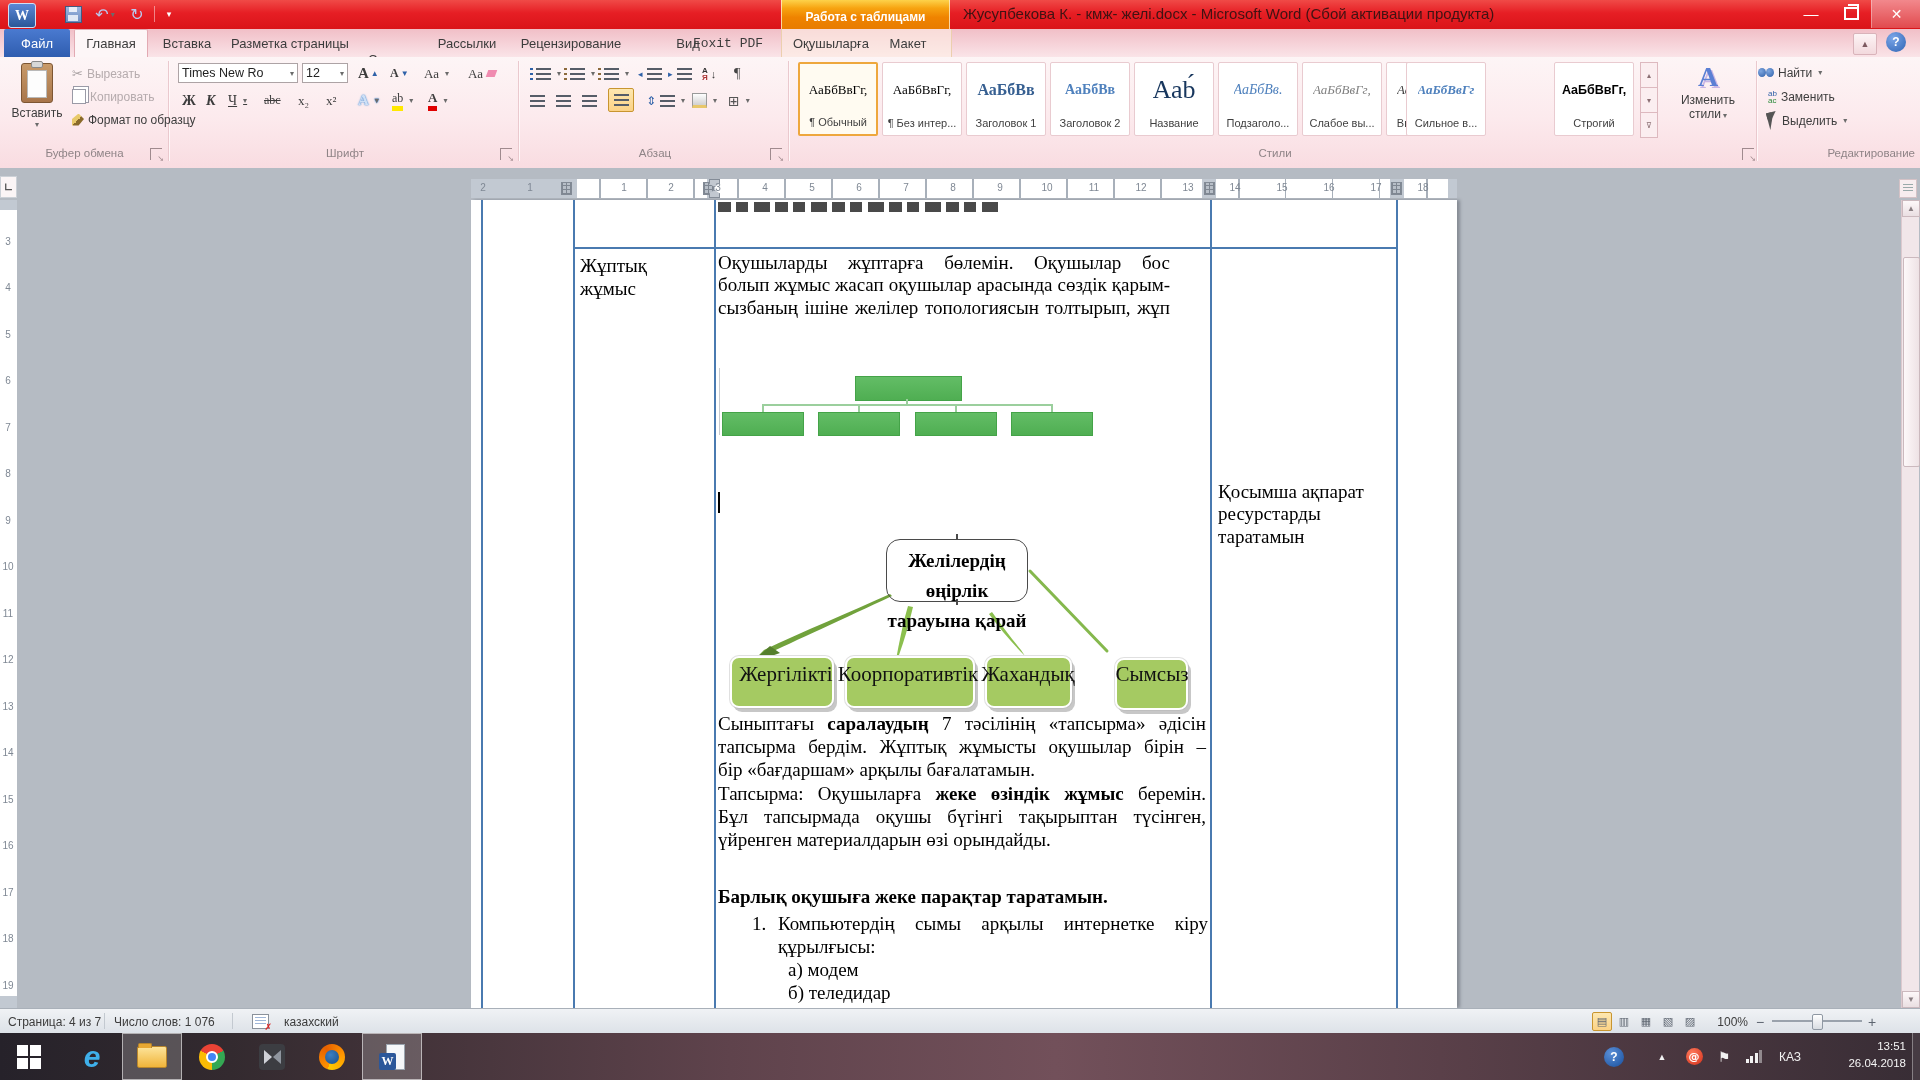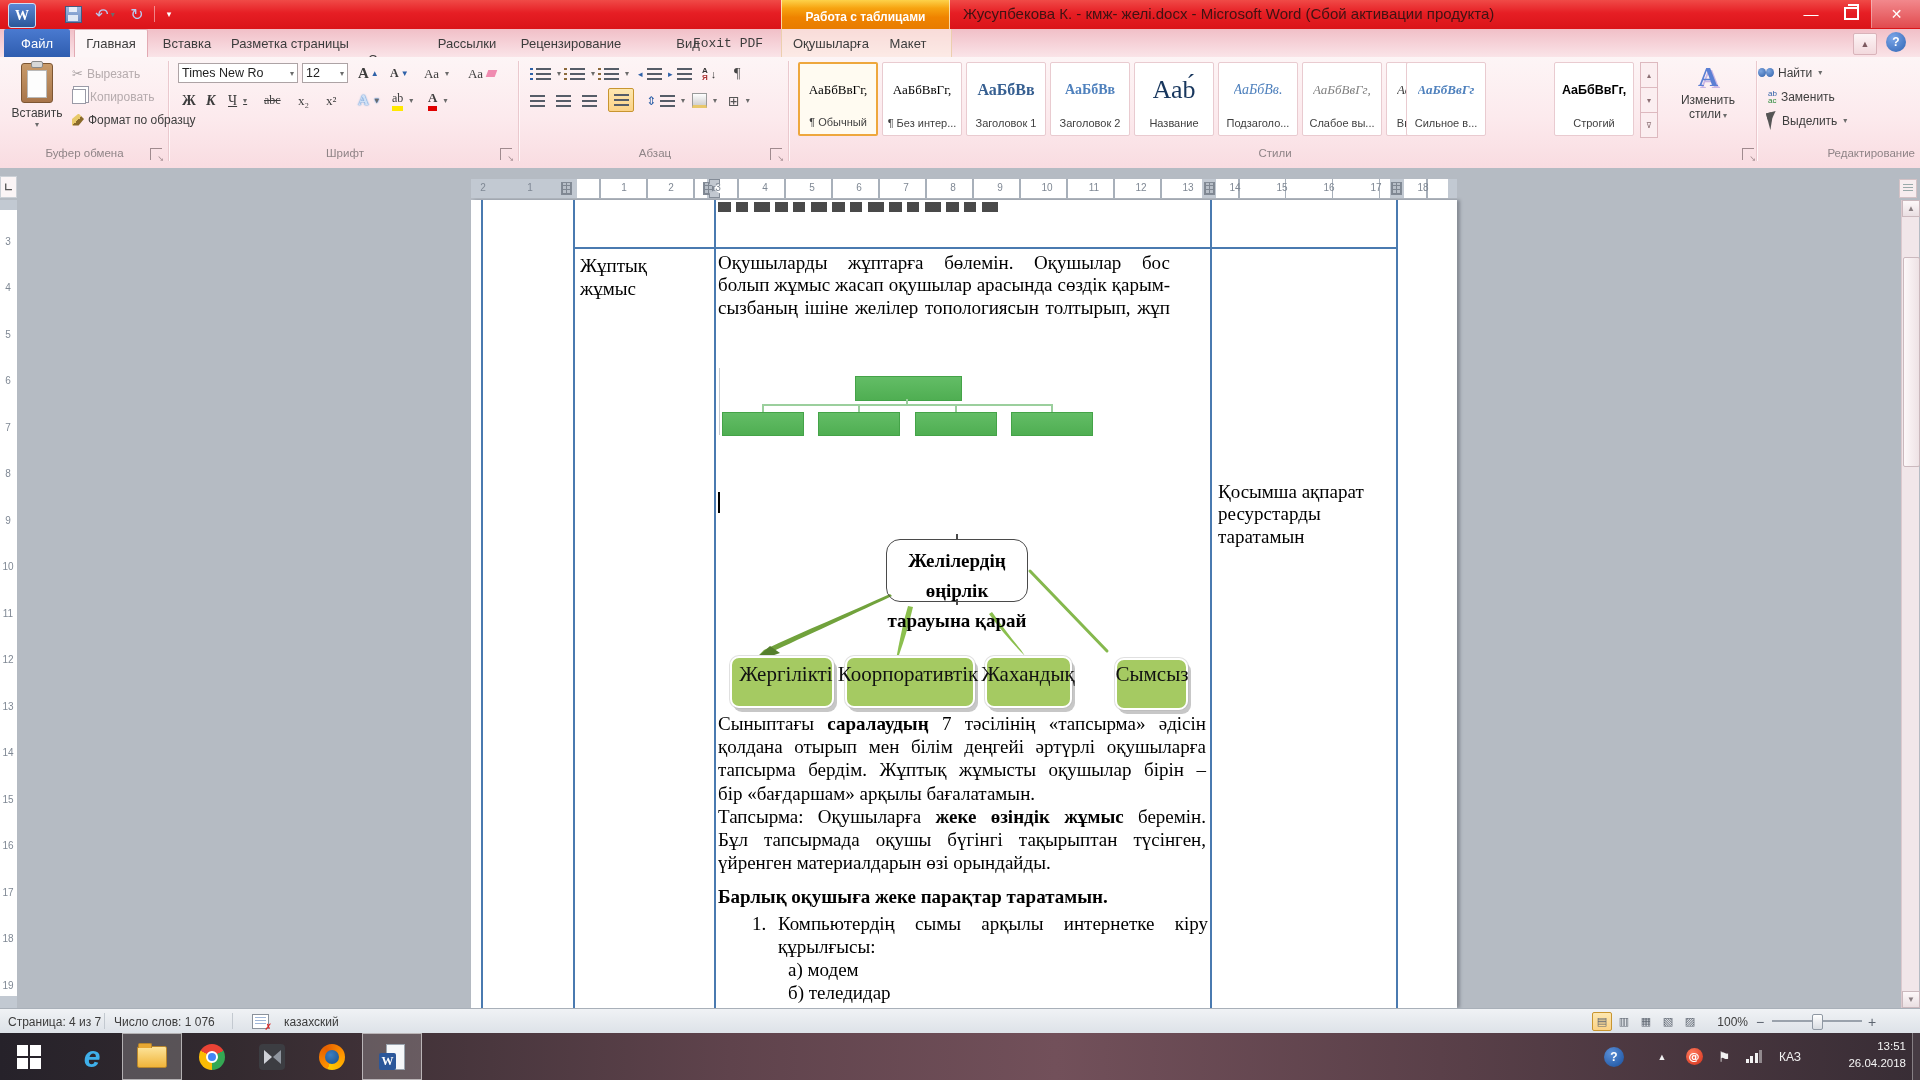"қолдана отырып мен білім деңгейі" div.jl { html: <div>қолдана отырып мен білім деңгейі әртүрлі оқушыларға</div> -> none }
